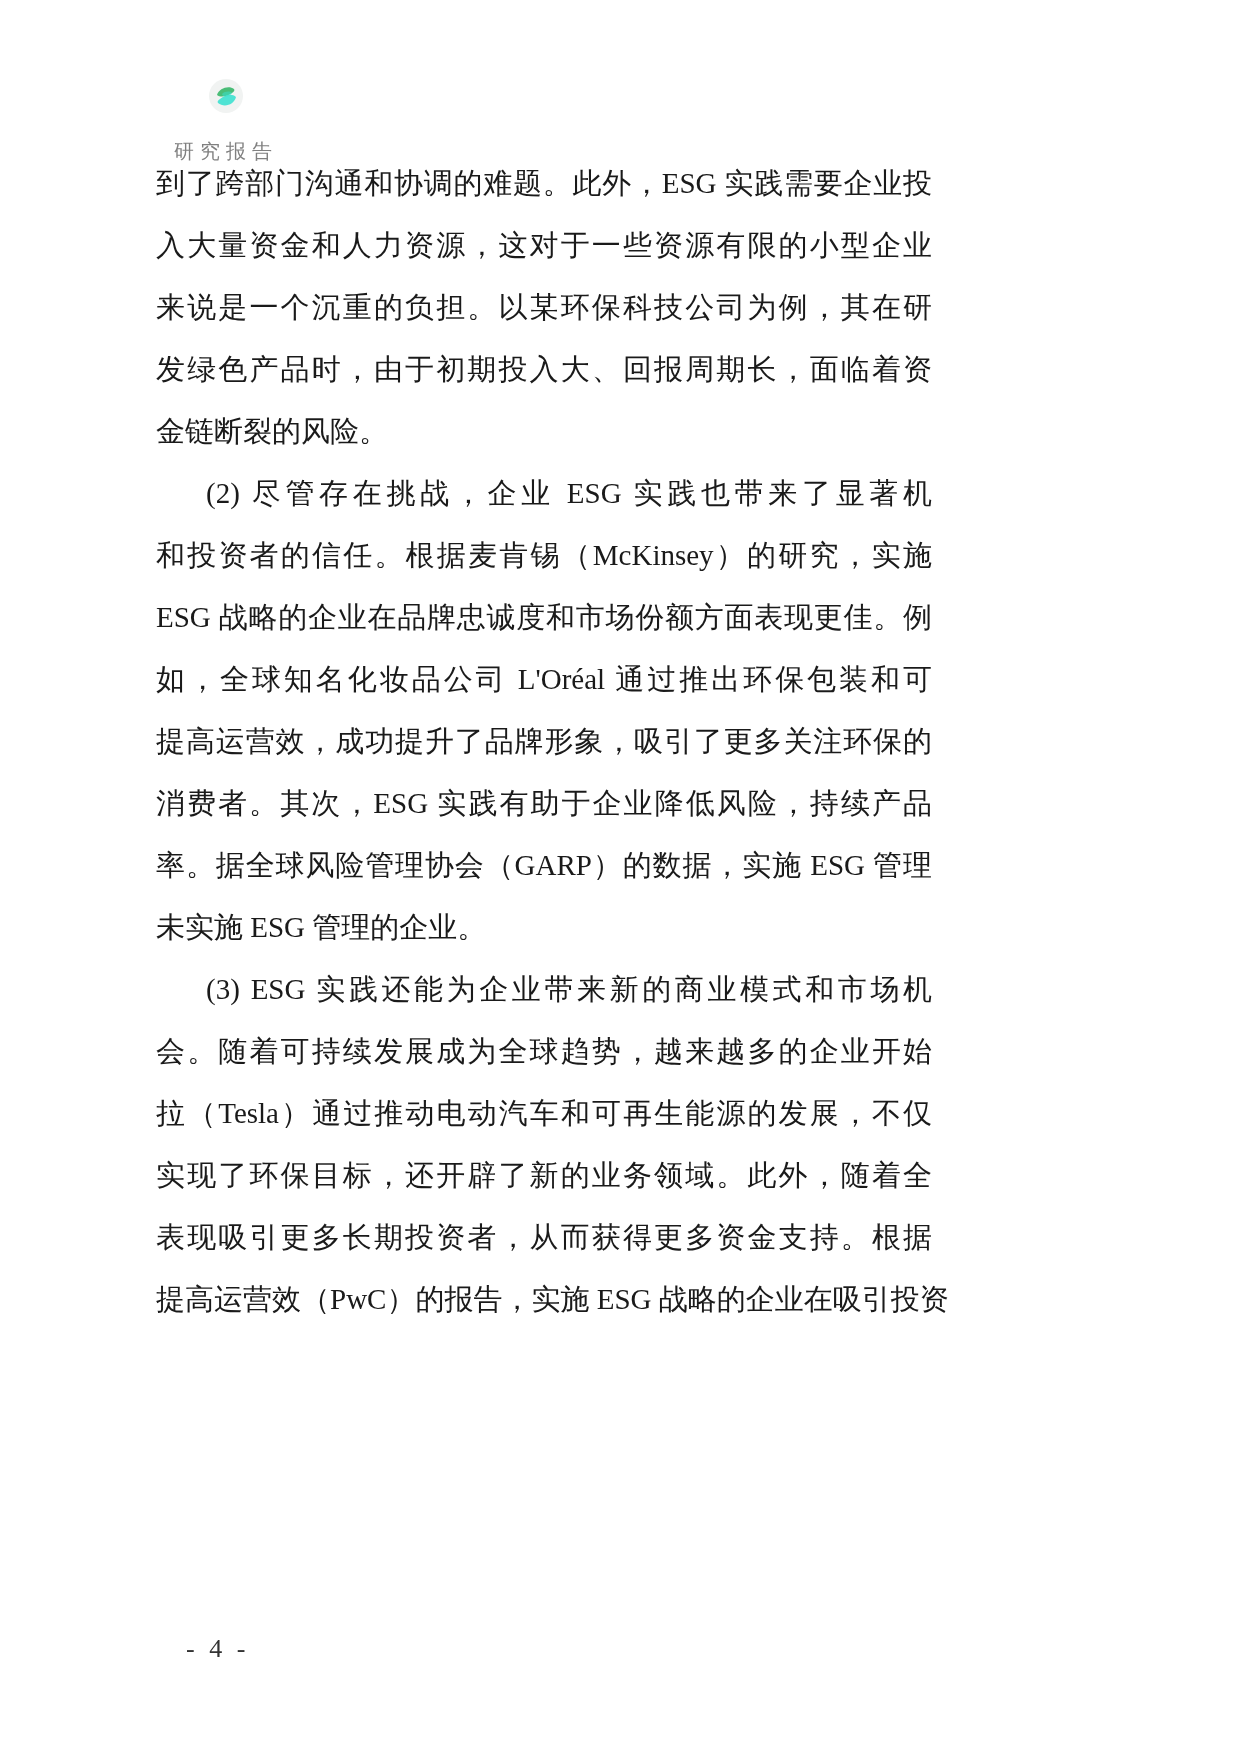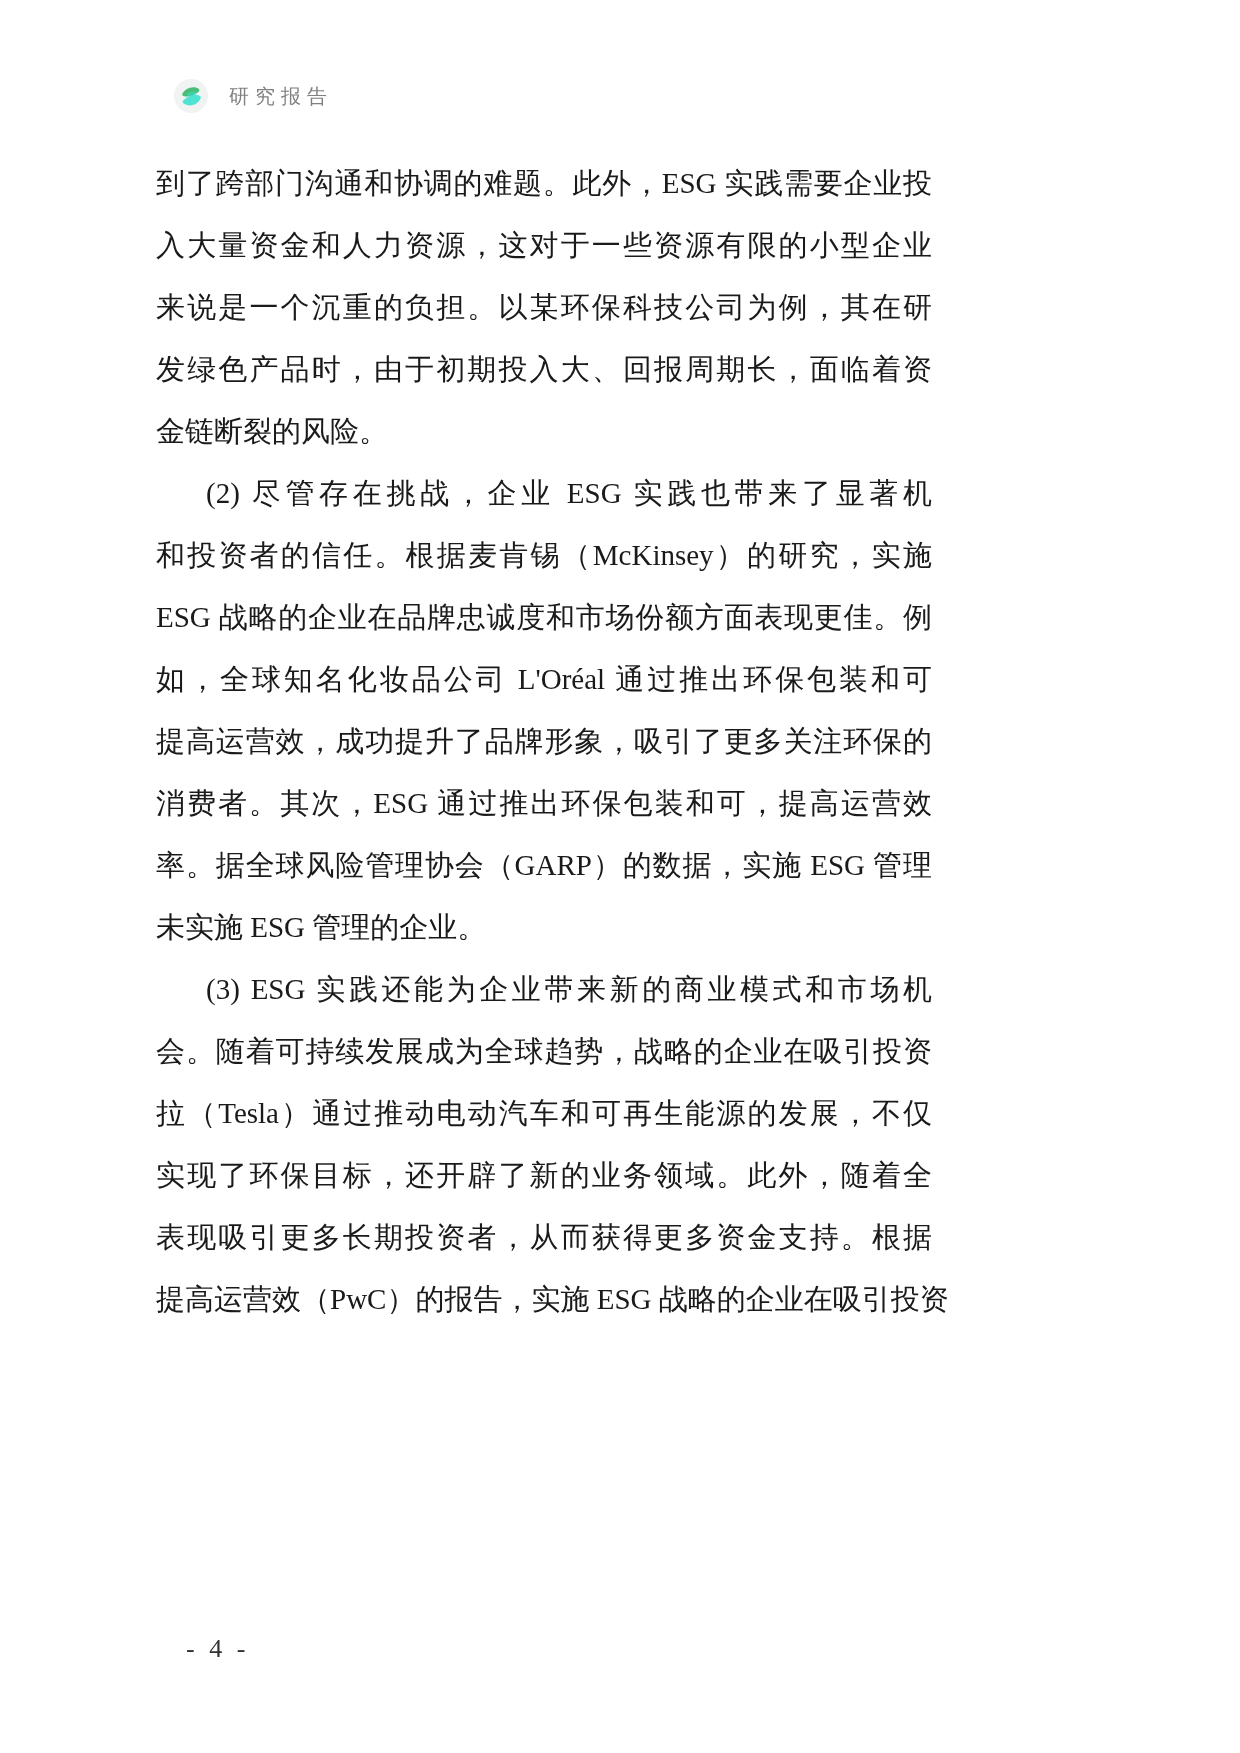"研究报告" .report-header { flex-direction: none -> column }
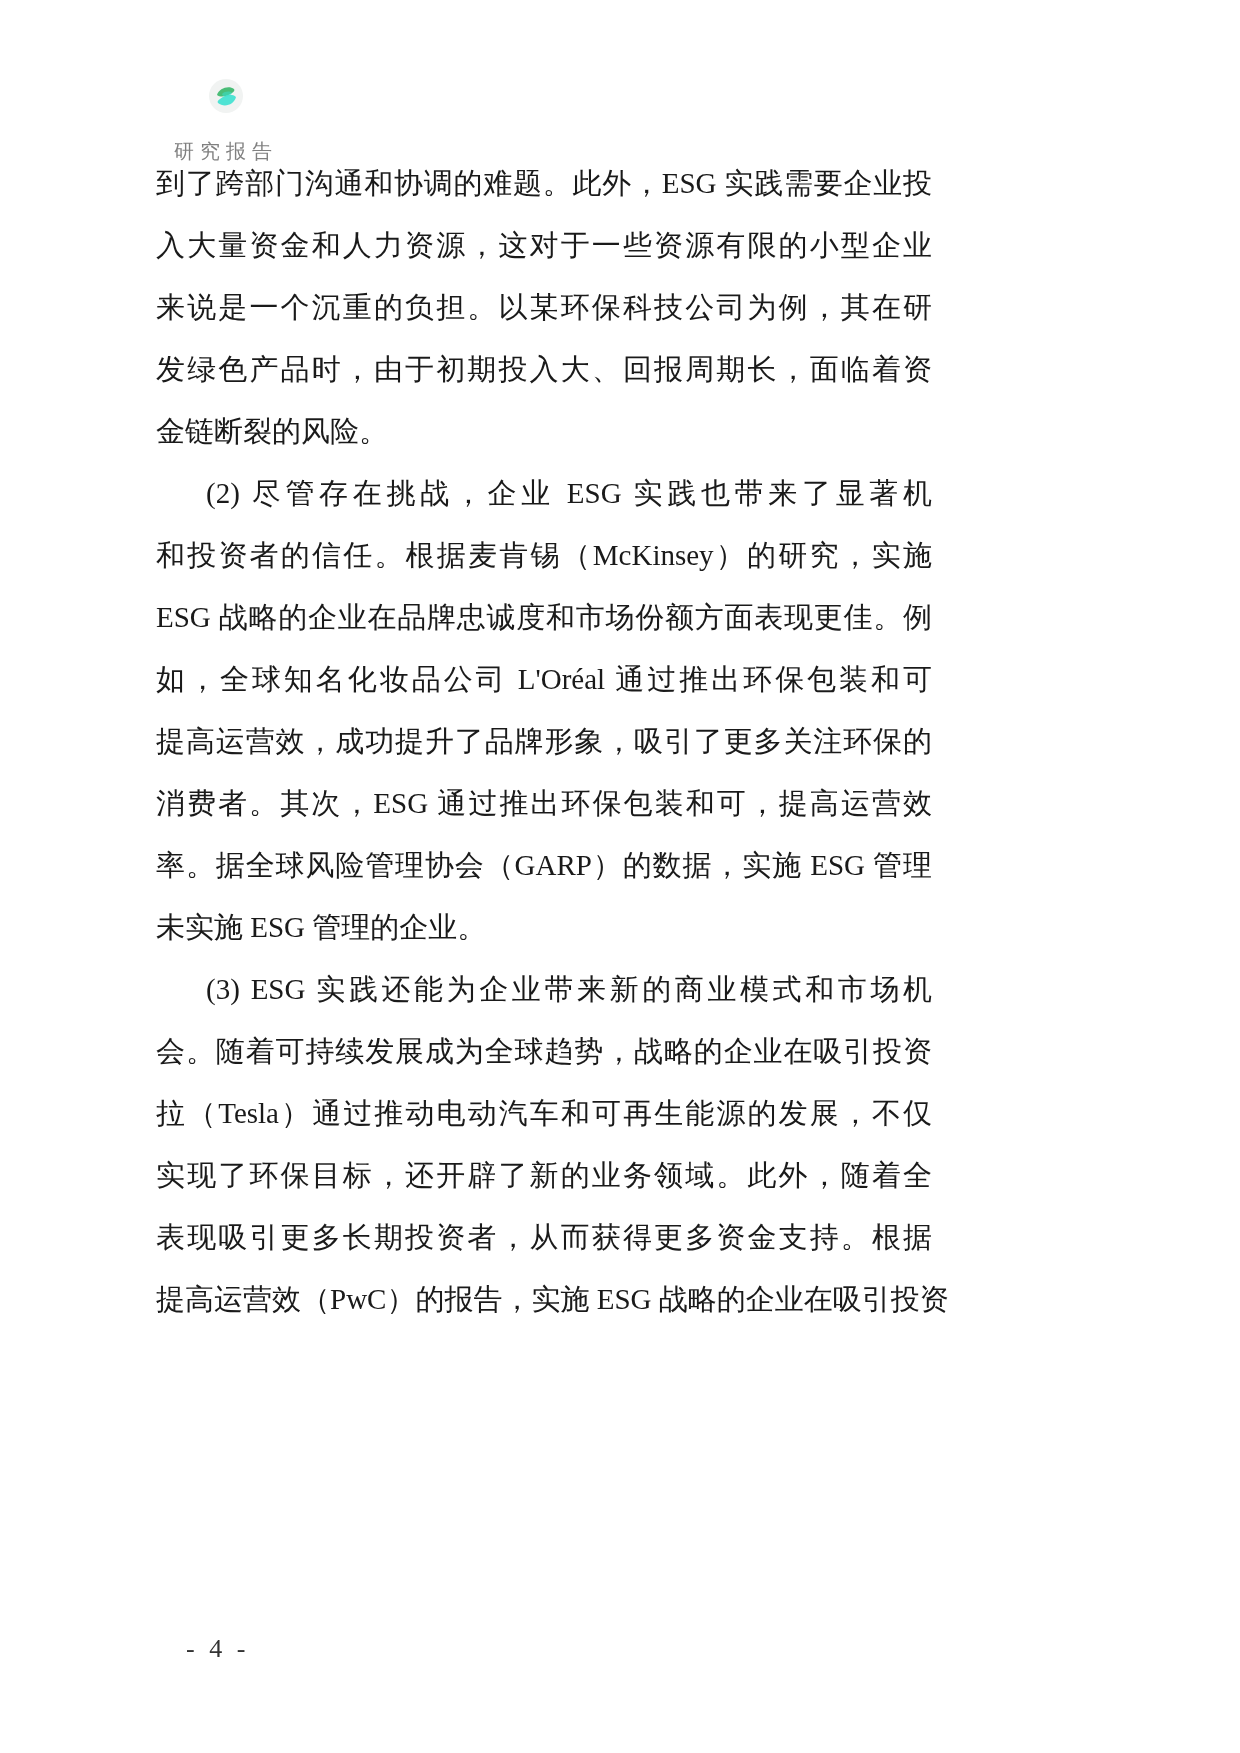"消费者。其次，ESG 通过推出环保包装和可，提高运营效" div.line { text: 通过推出环保包装和可，提高运营效 -> 实践有助于企业降低风险，持续产品 }
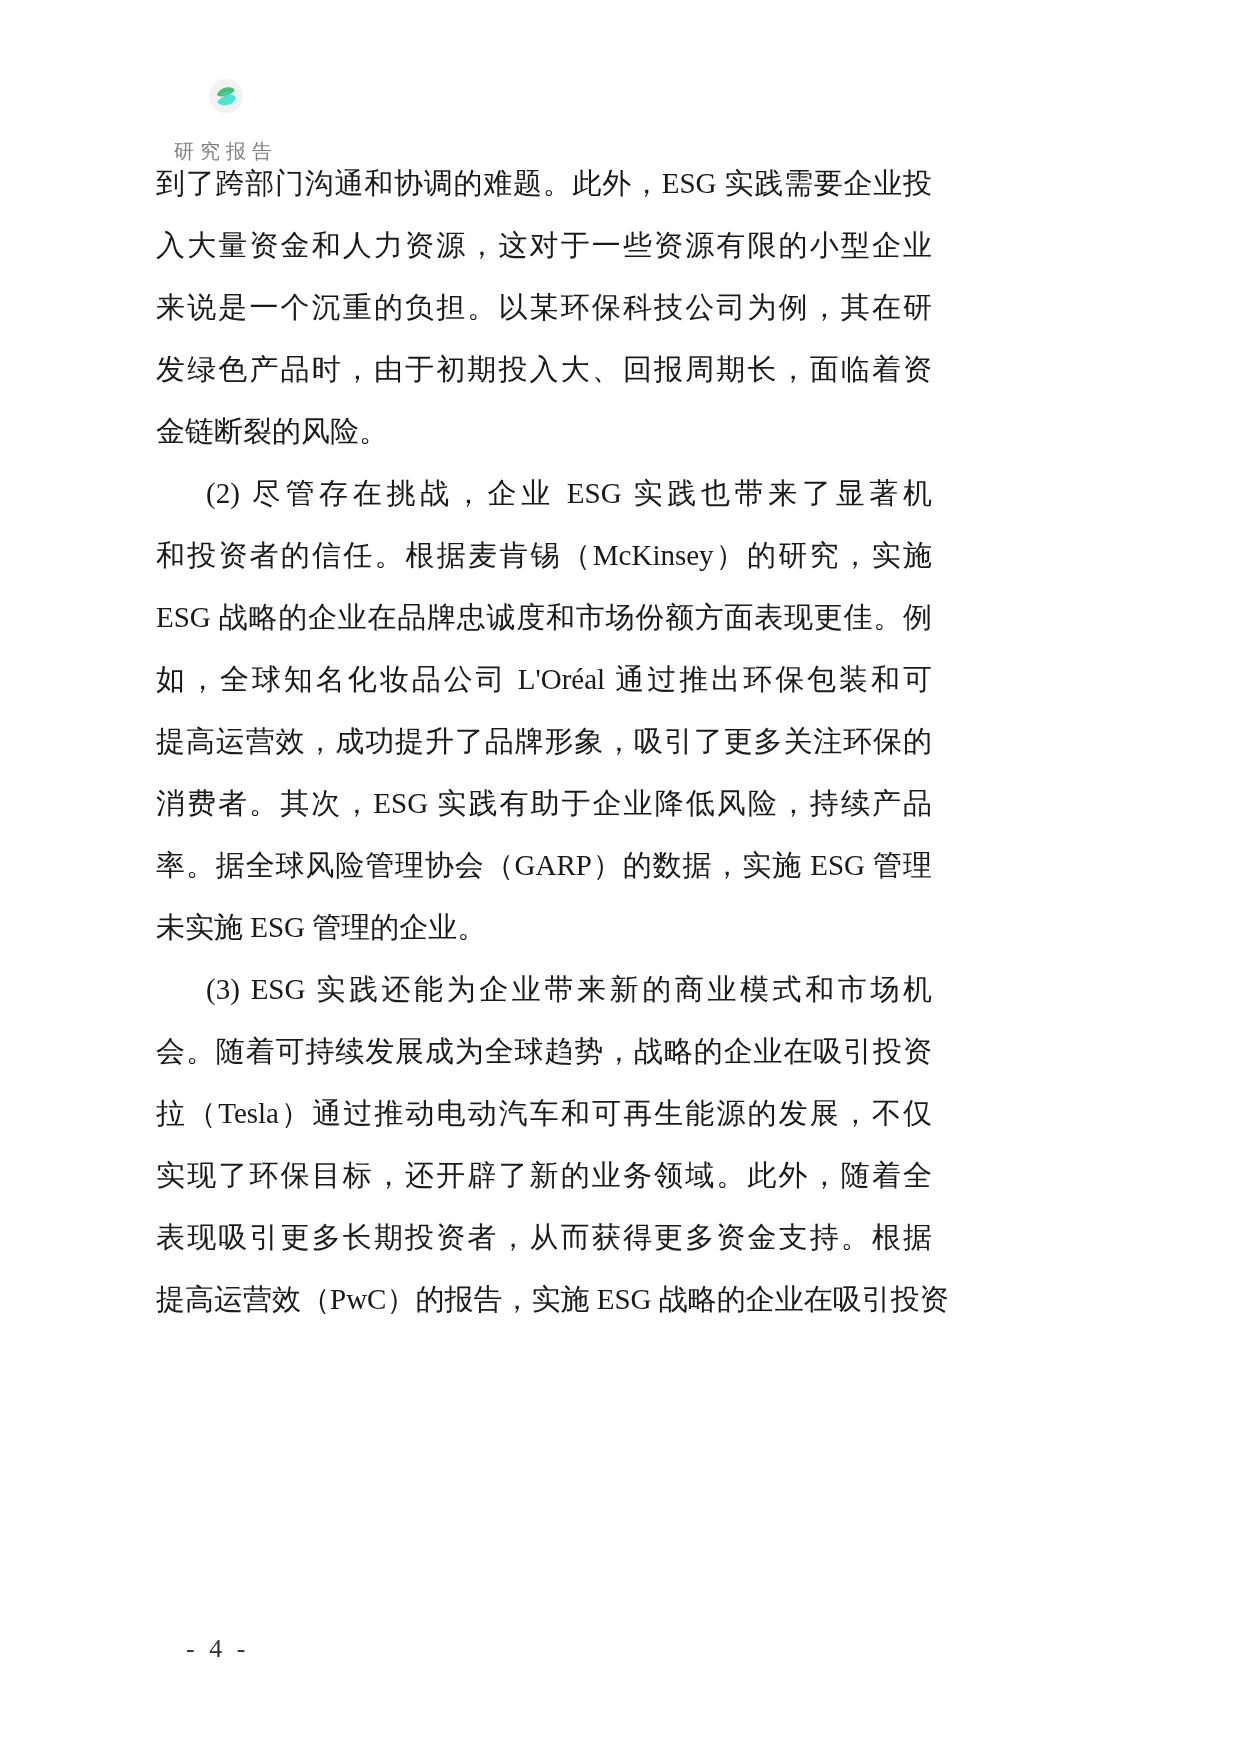"会。随着可持续发展成为全球趋势，战略的企业在吸引投资" div.line { text: 战略的企业在吸引投资 -> 越来越多的企业开始 }
